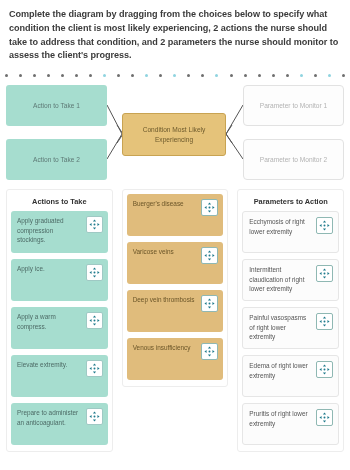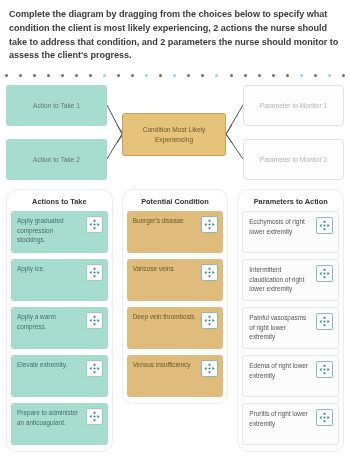"Actions to Take" .col { border-radius: 11px -> 3px }
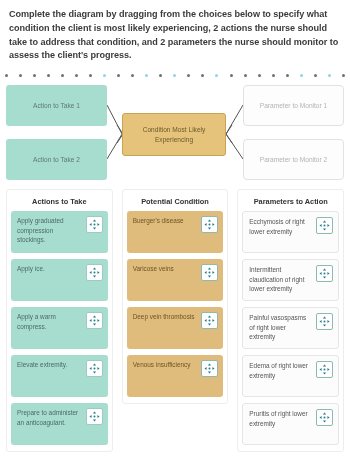"Potential Condition" div.col-head { html: <div>Potential Condition</div> -> none }
